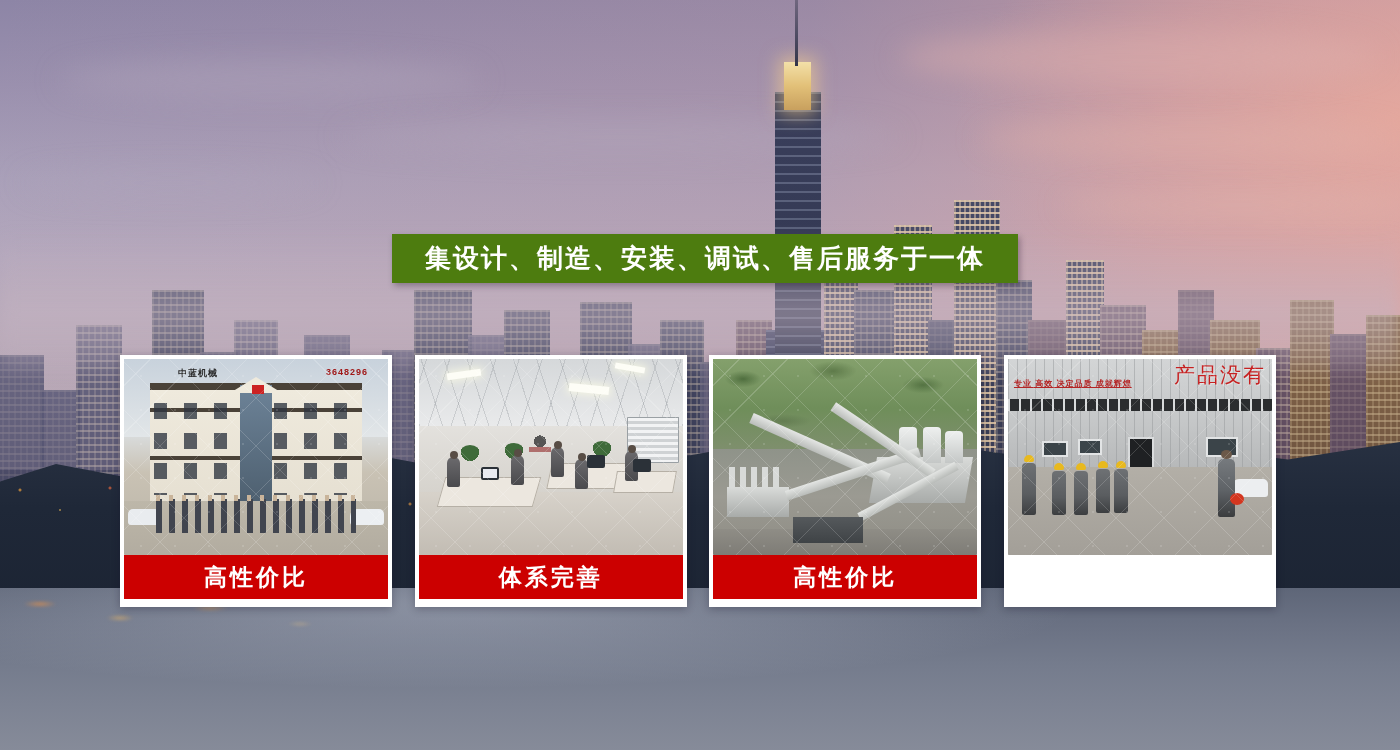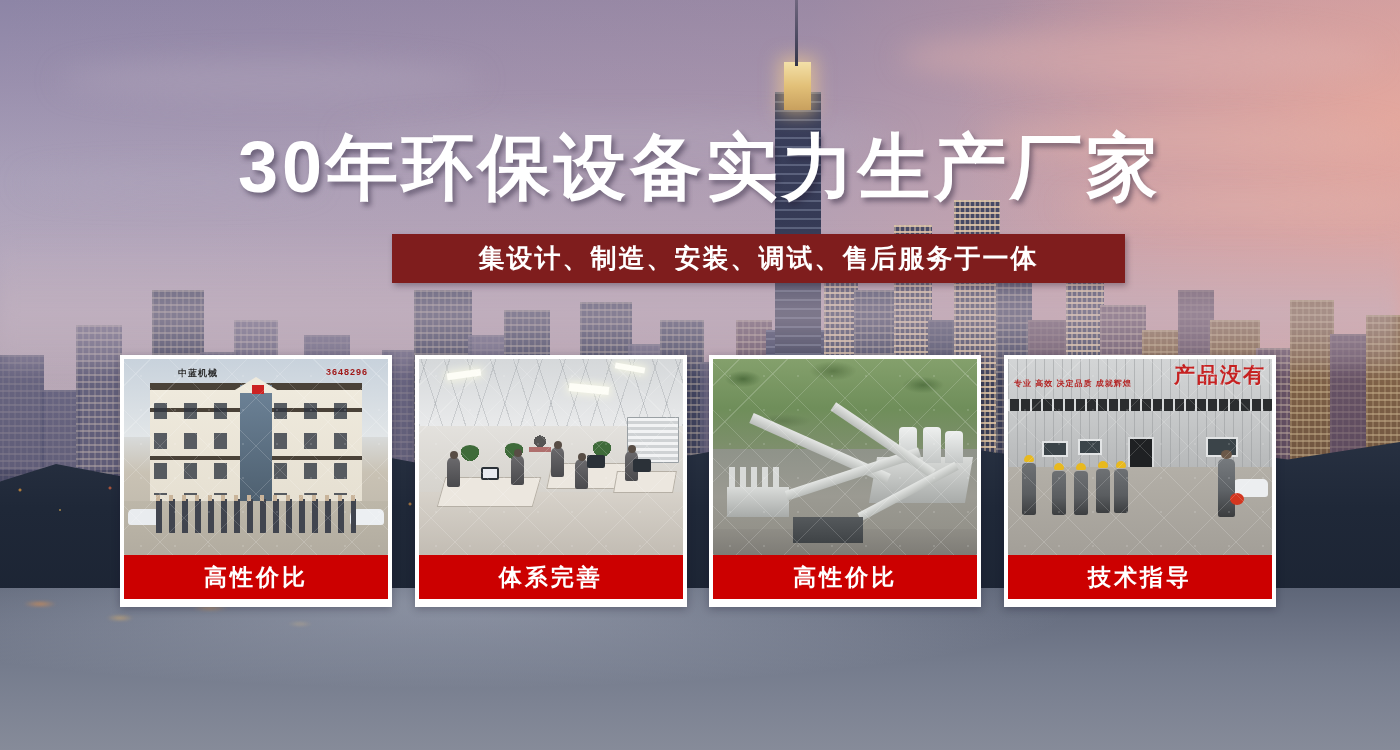"30年环保设备实力生产厂家" div.headline { html: <div>30年环保设备实力生产厂家</div> -> none }
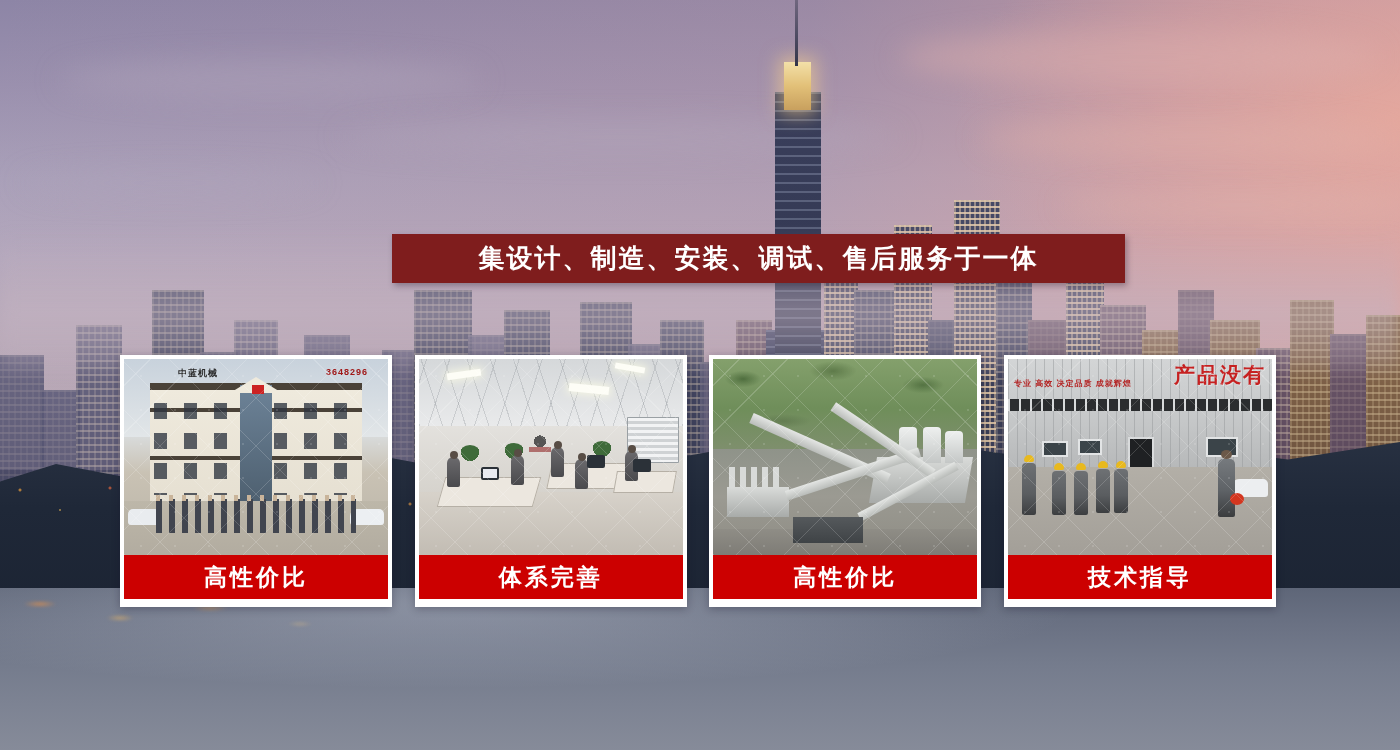"集设计、制造、安装、调试、售后服务于一体" .subbar { background: #7f1d1d -> #4d7c0f; width: 733px -> 626px }
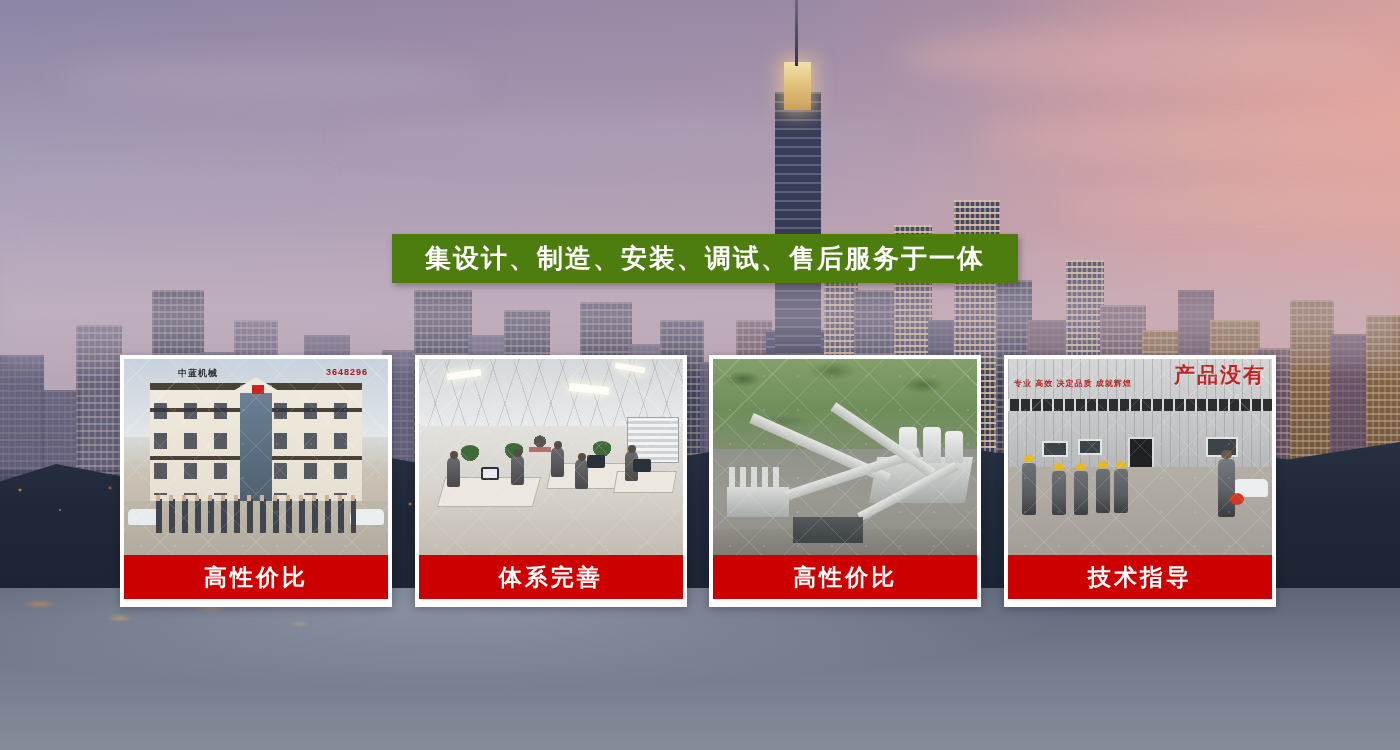"专业 高效 决定品质 成就辉煌" .p4 .smalltext { text-decoration: none -> underline }
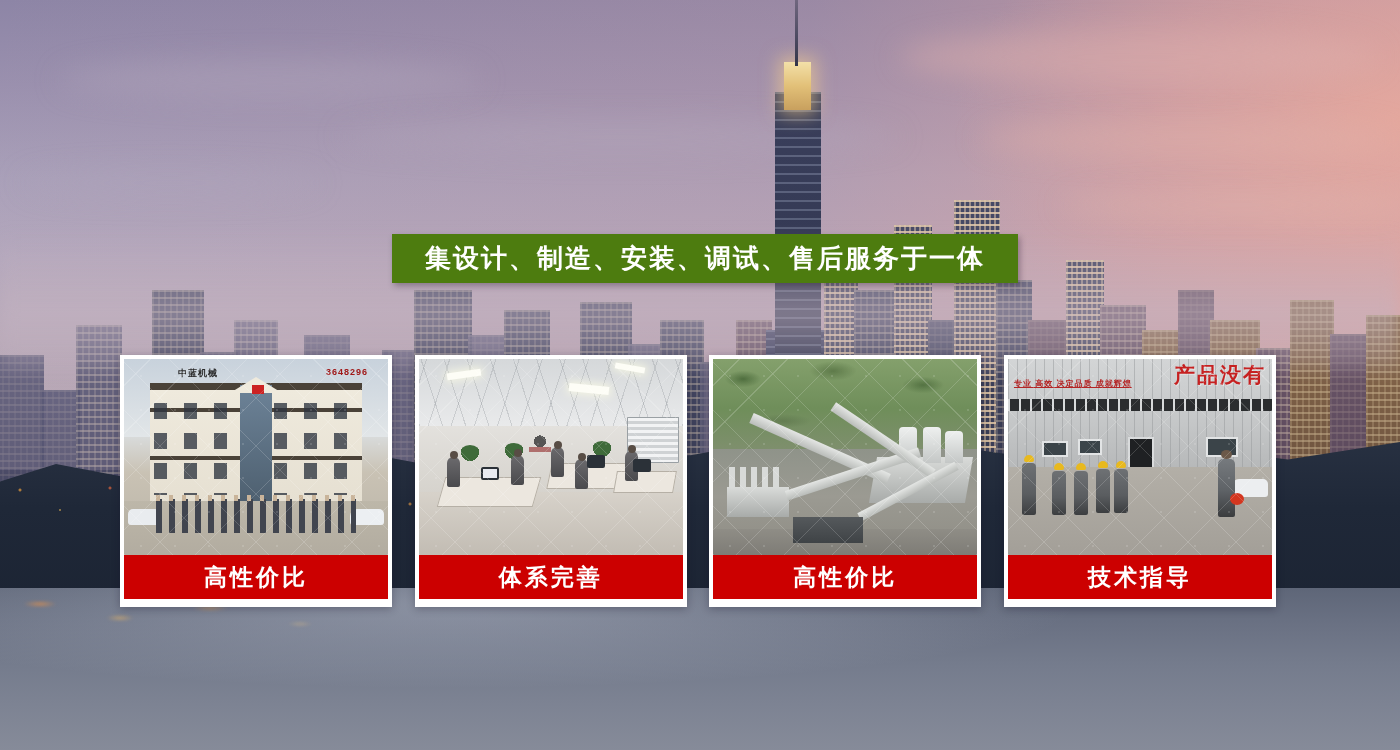"产品没有" .p4 .bigtext { font-weight: bold -> normal }
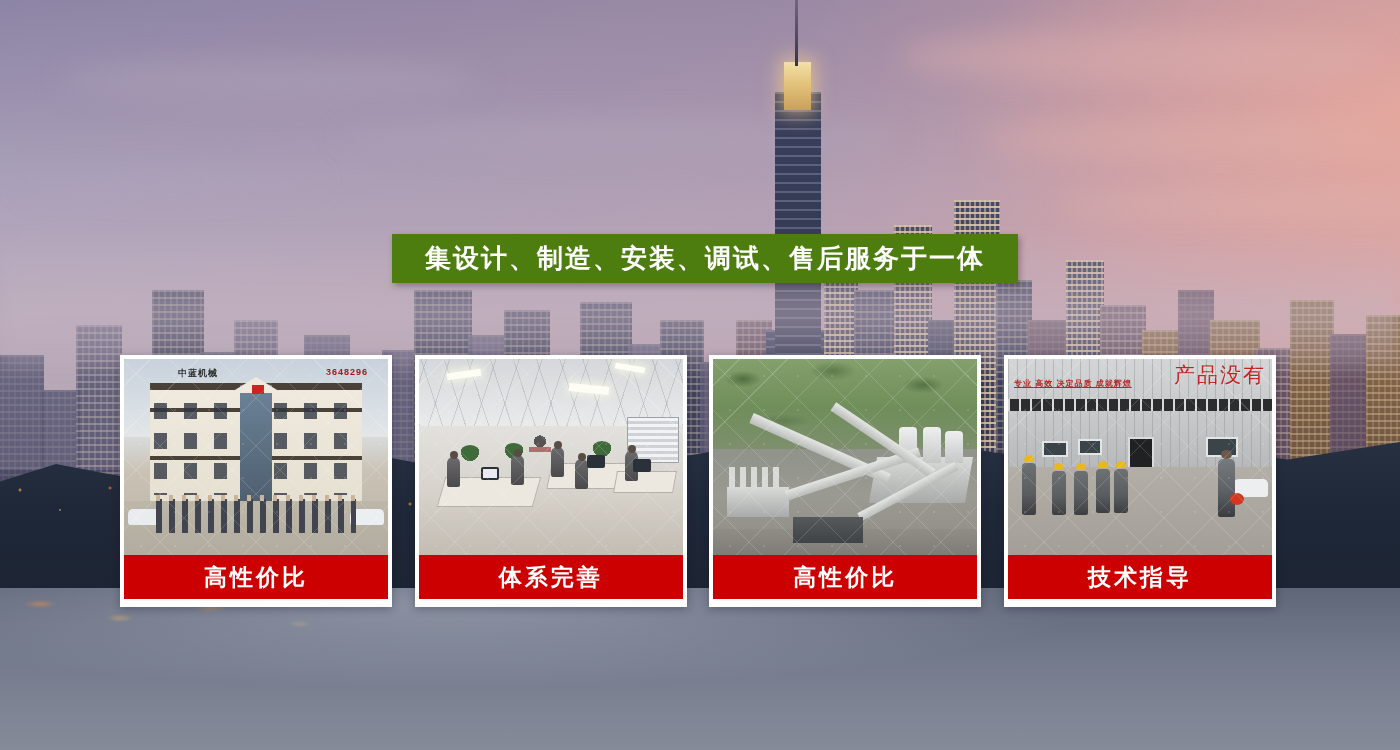"技术指导" div.card-cap { html: <div> <span>技术指导</span> </div> -> none }
